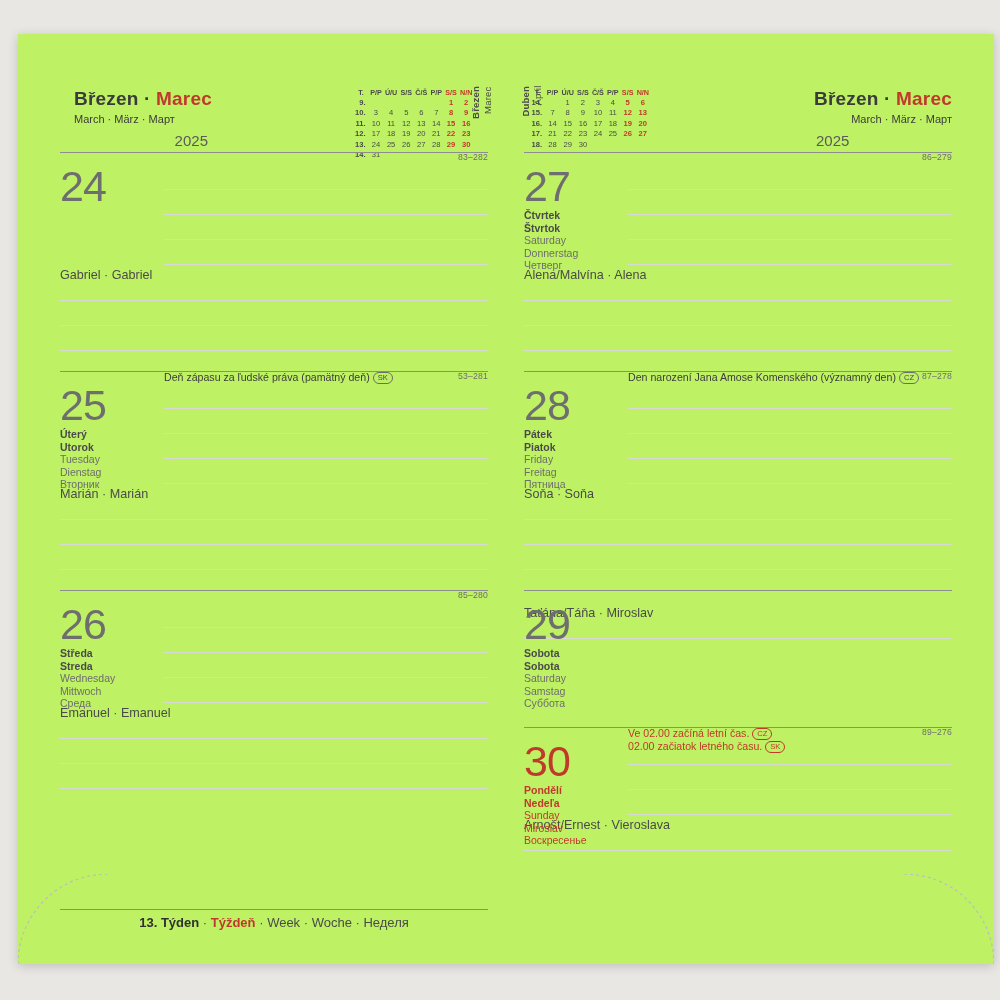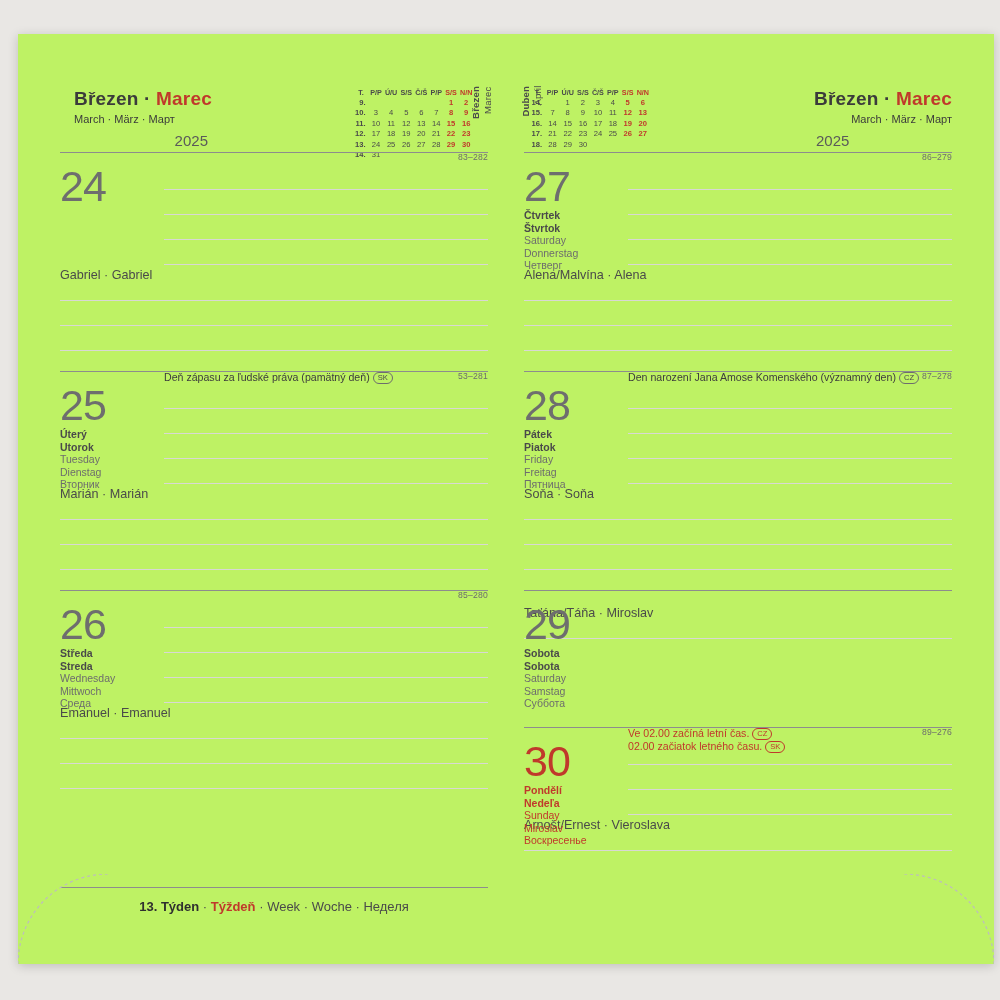"13. Týden · Týždeň ·" .weekfoot { bottom: 50px -> 34px; padding-top: 11px -> 5px }
